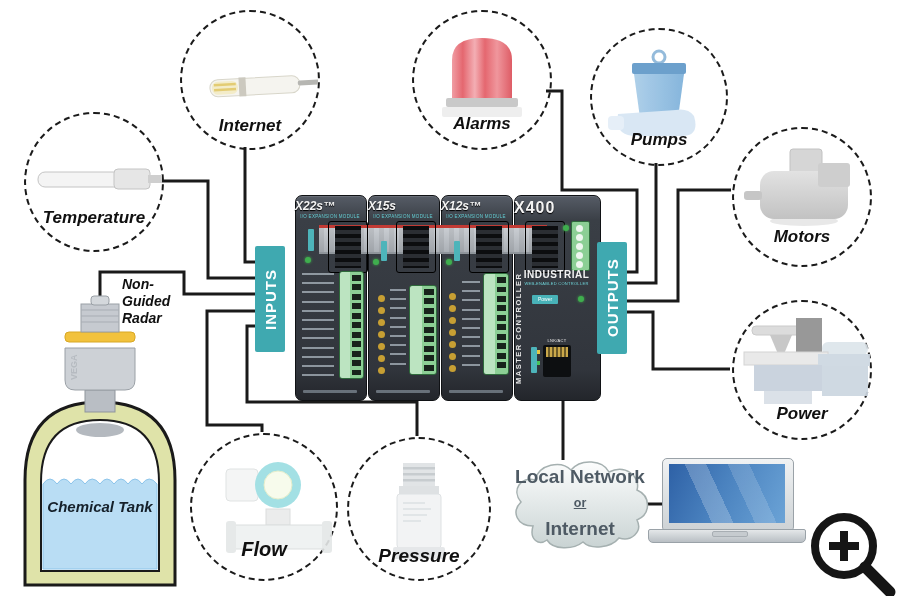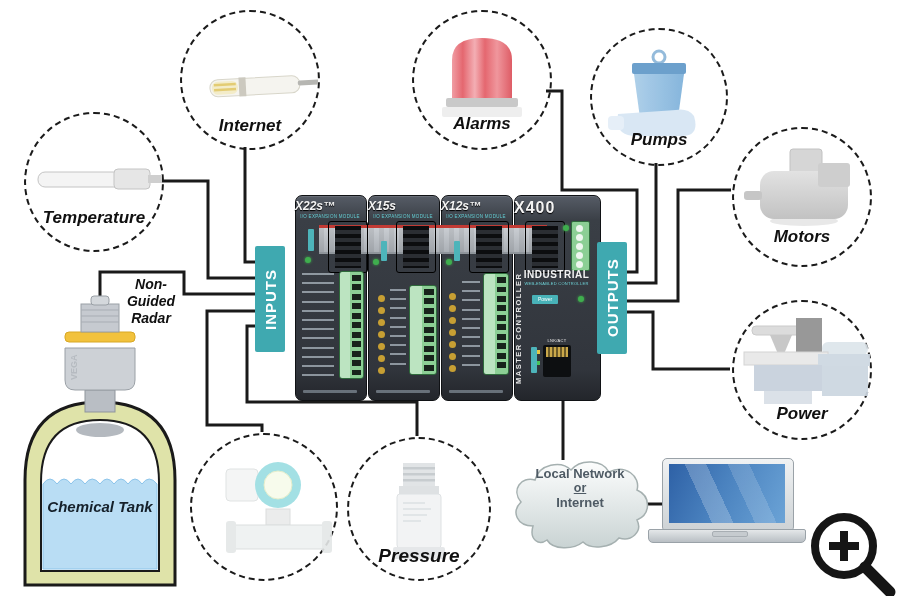"Non-Guided Radar" .radar-label { text-align: center -> none }
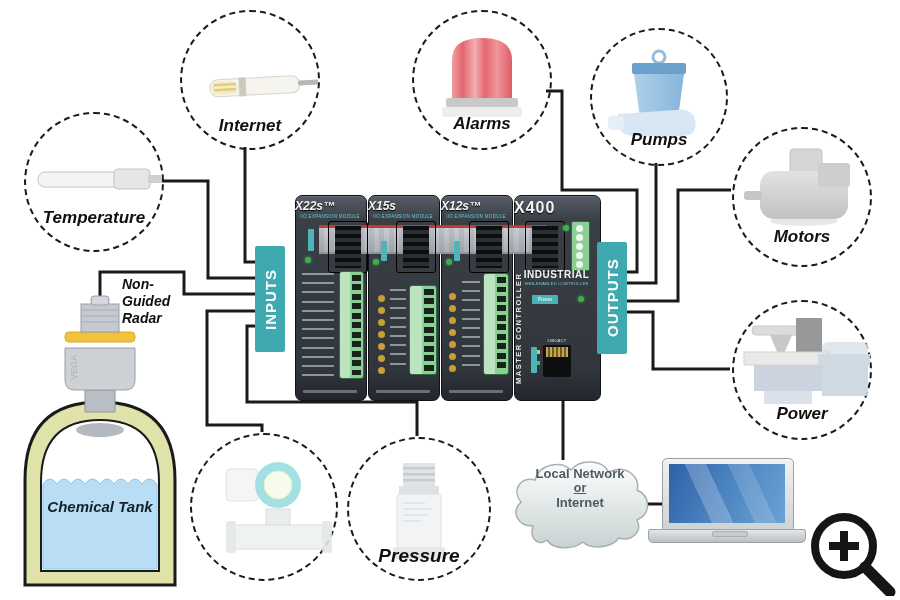"Local Network" .cloud-text .l1,.cloud-text .l3 { font-size: 13px -> 19px }
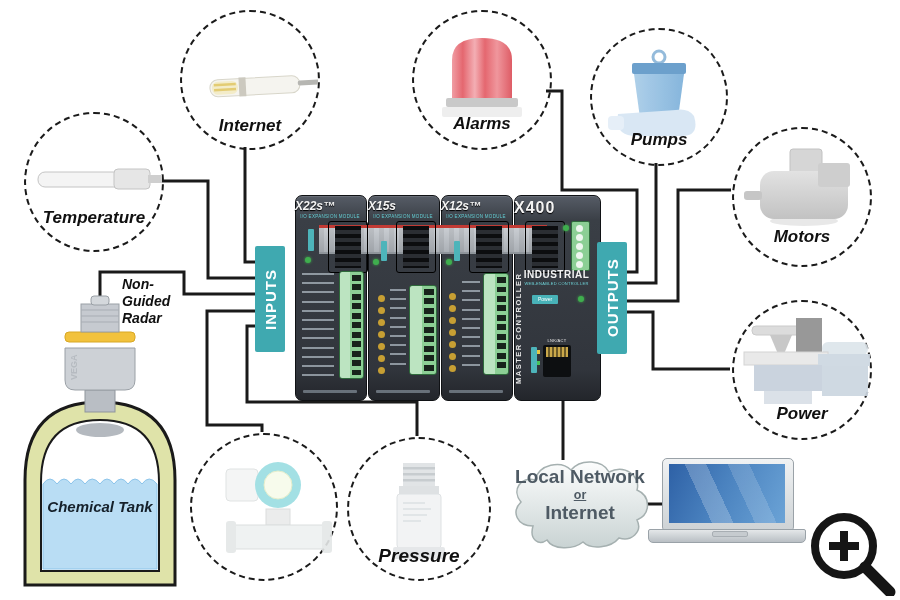"or" .cloud-text .l2 { margin: 0 0 -> 8px 0 }
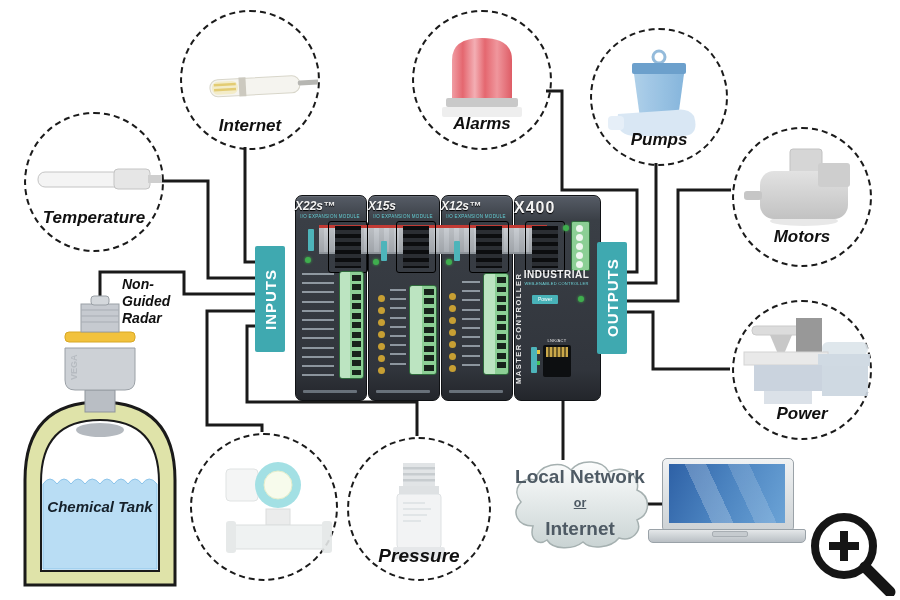"Flow" div.node-label { html: none -> <div>Flow</div> }
